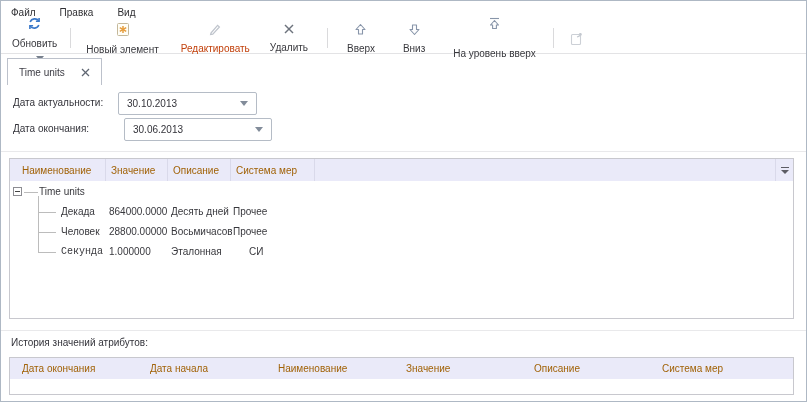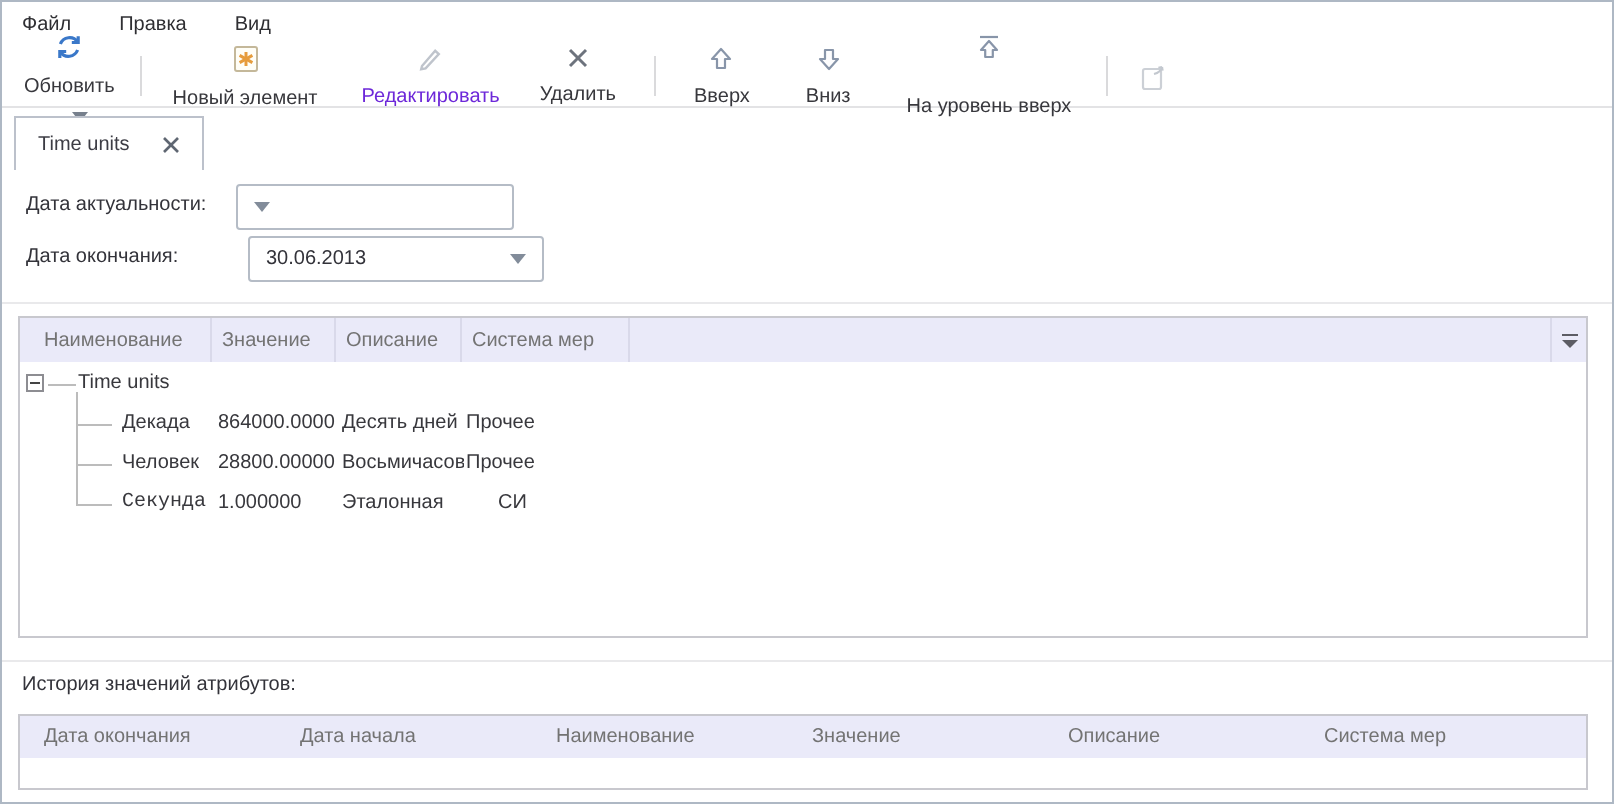"Редактировать" .tbtn.disabled .lbl { color: #6d28d9 -> #c2410c }
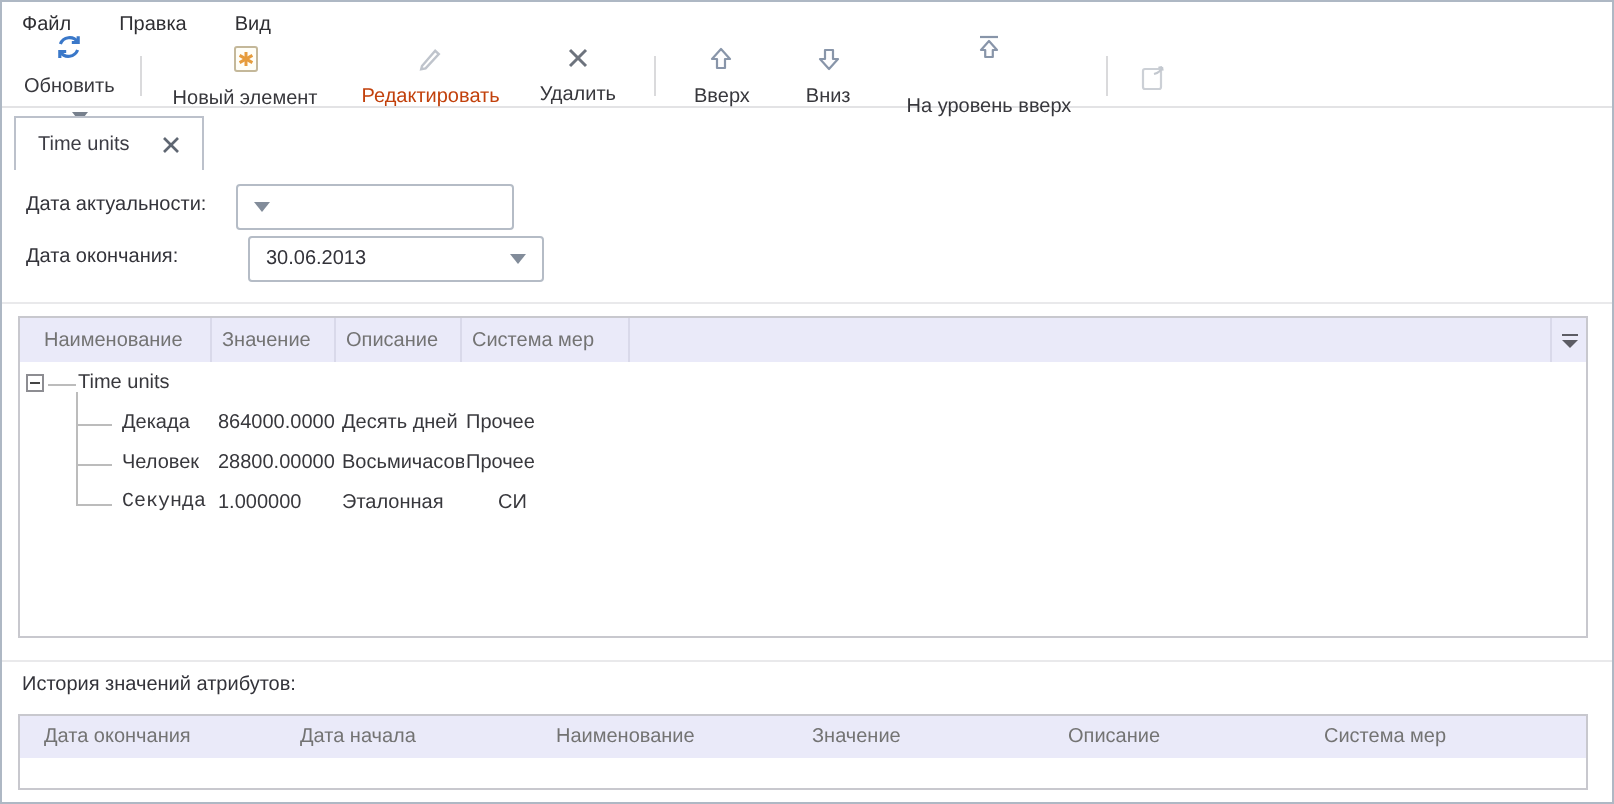"30.10.2013" span.val { html: none -> <span>30.10.2013</span> }
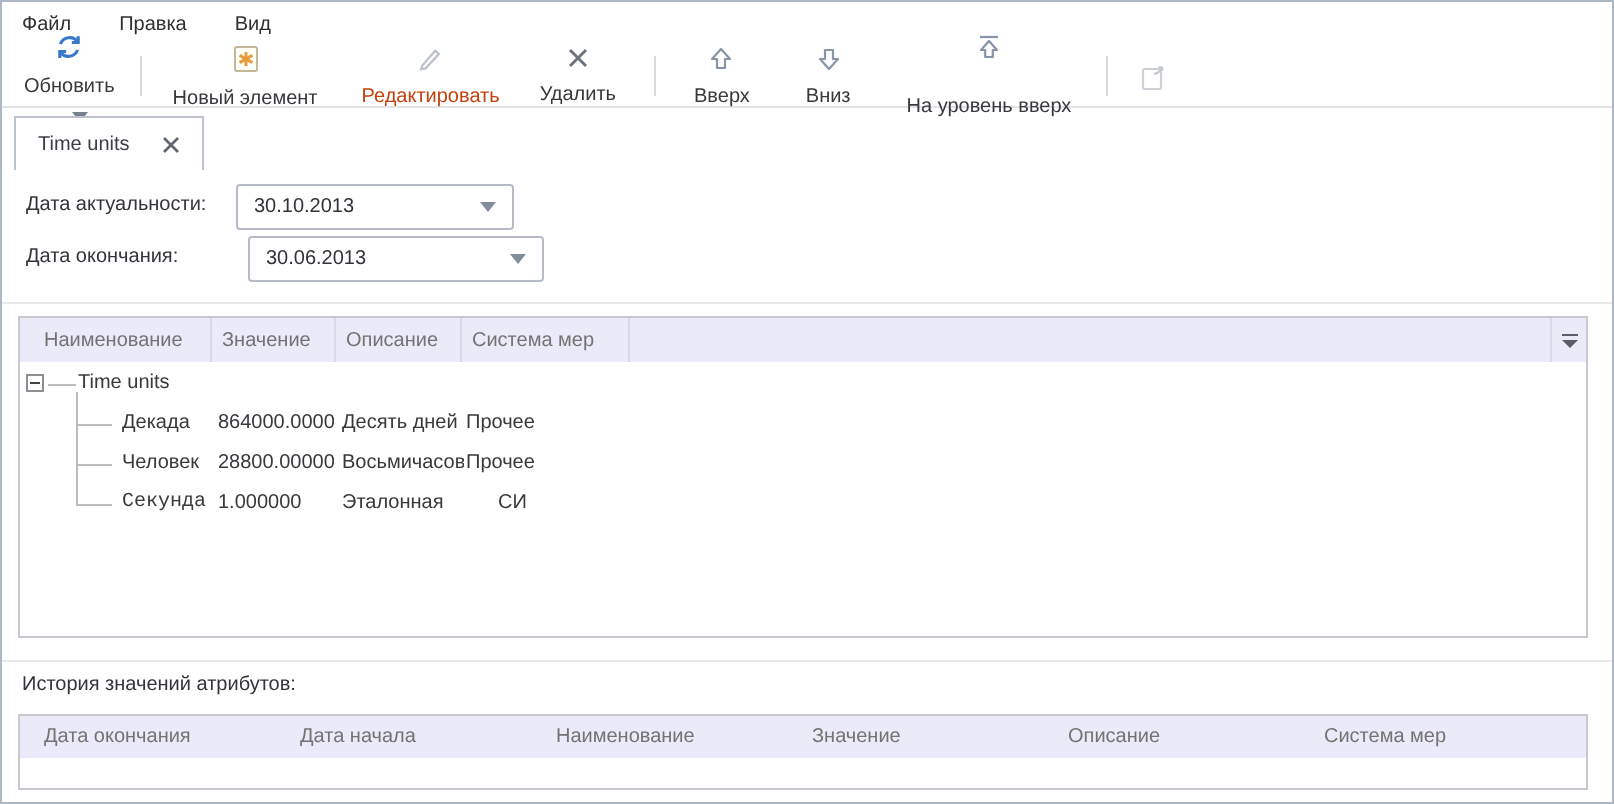"Наименование" .hcell { color: #737373 -> #a16207 }
